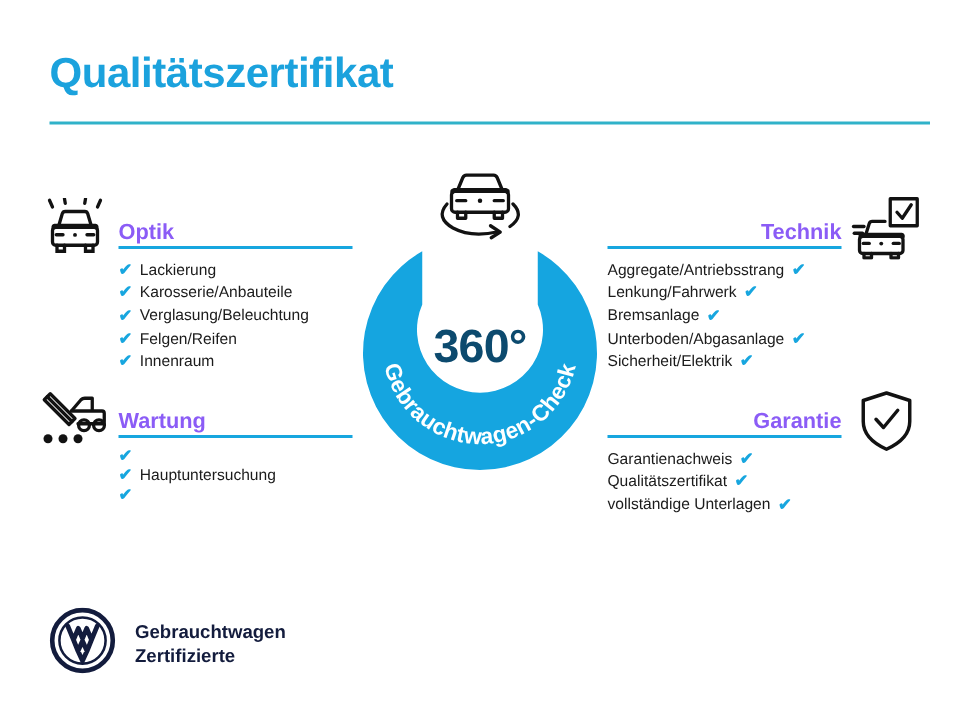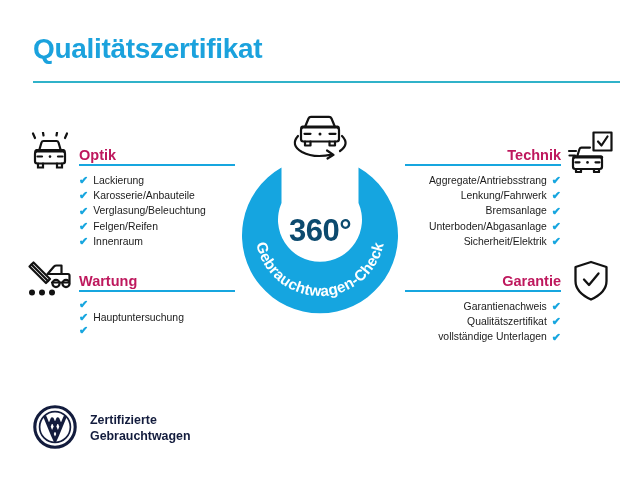"Optik" .quad-title { color: #be185d -> #8b5cf6 }
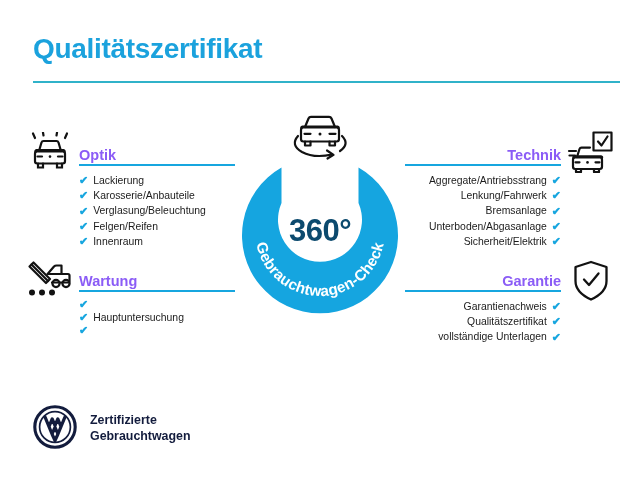"Aggregate/Antriebsstrang" .right .items li { justify-content: flex-end -> flex-start }
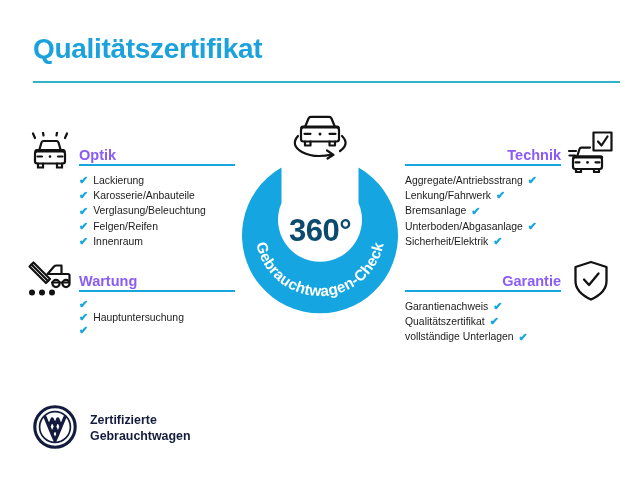"Zertifizierte" div { order: before "Gebrauchtwagen" -> after "Gebrauchtwagen" }
